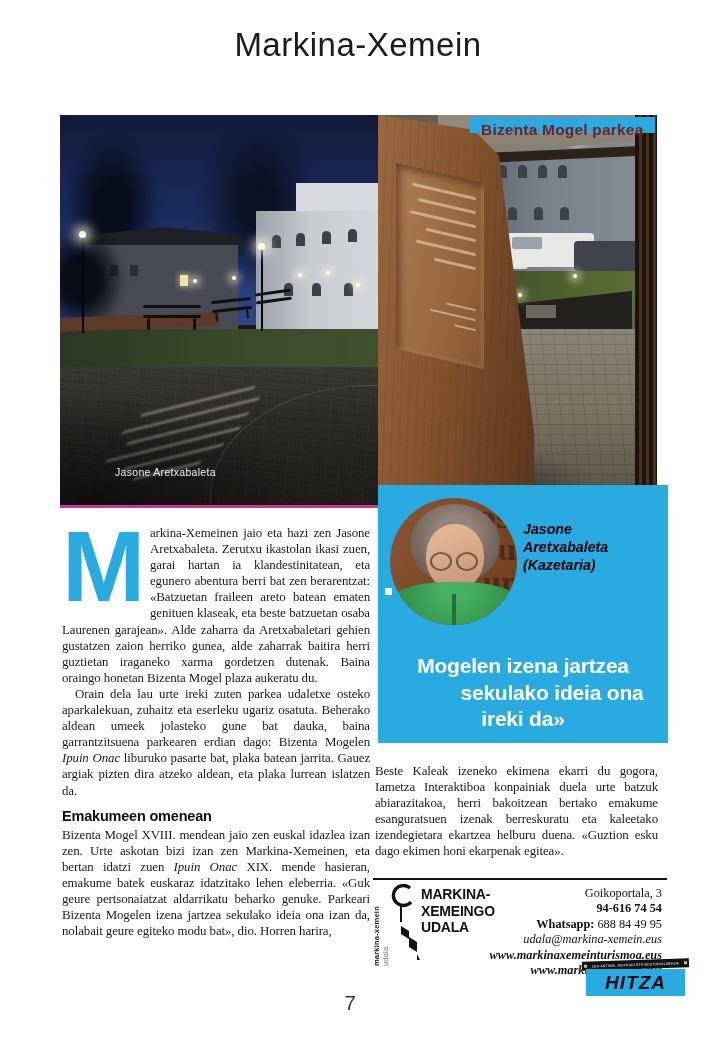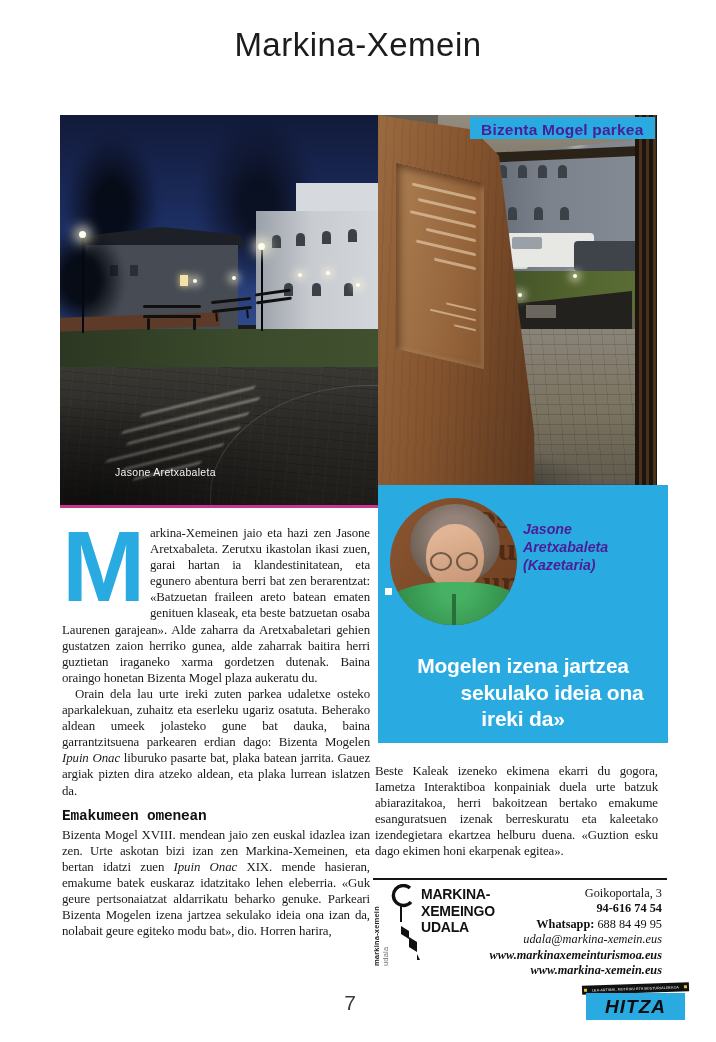"Bizenta Mogel parkea" .photo-label { color: #4c1d95 -> #7f1d1d; height: 22px -> 16px }
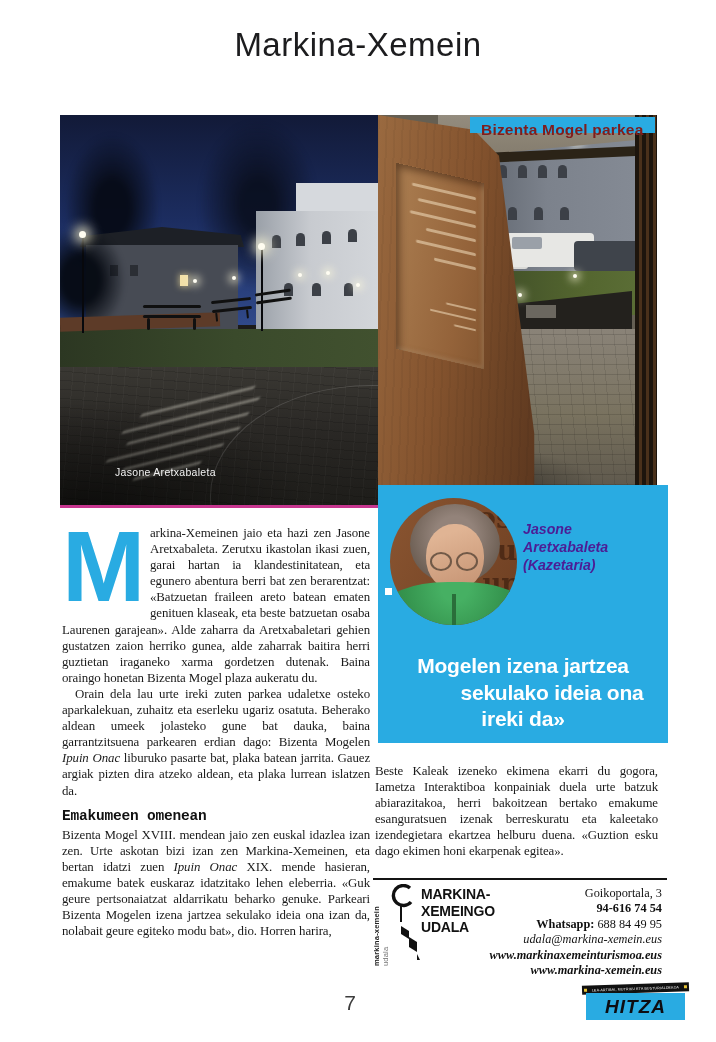"Jasone" .profile-name { color: #4c1d95 -> #000000 }
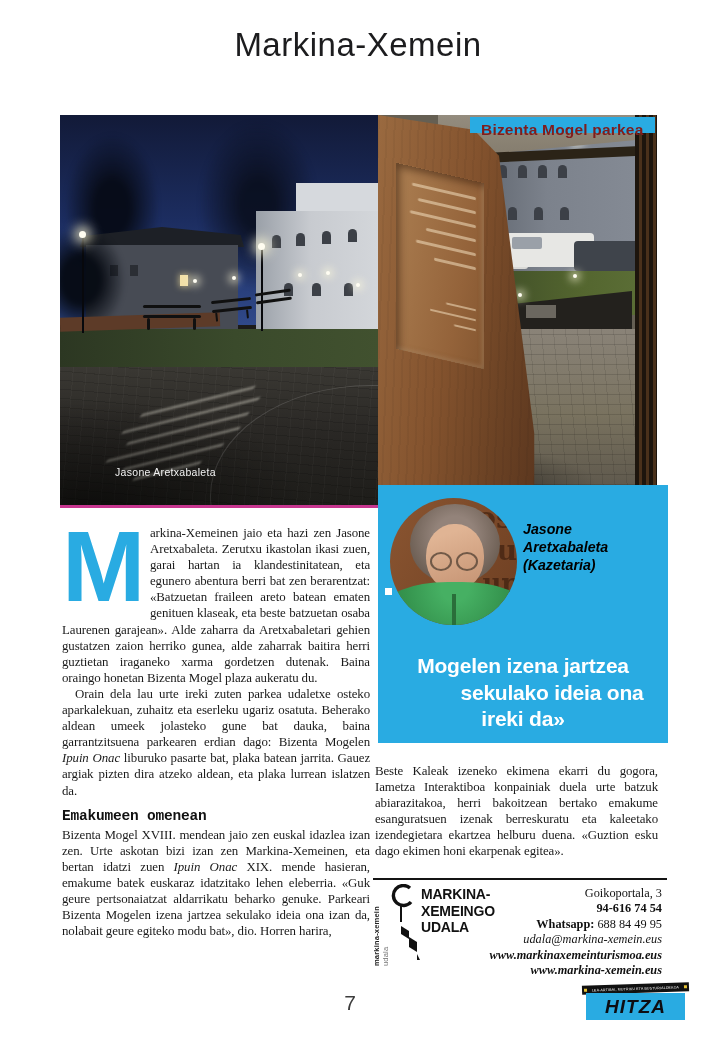"Emakumeen omenean" .section-heading { font-family: Liberation Mono, monospace -> Liberation Sans, sans-serif }
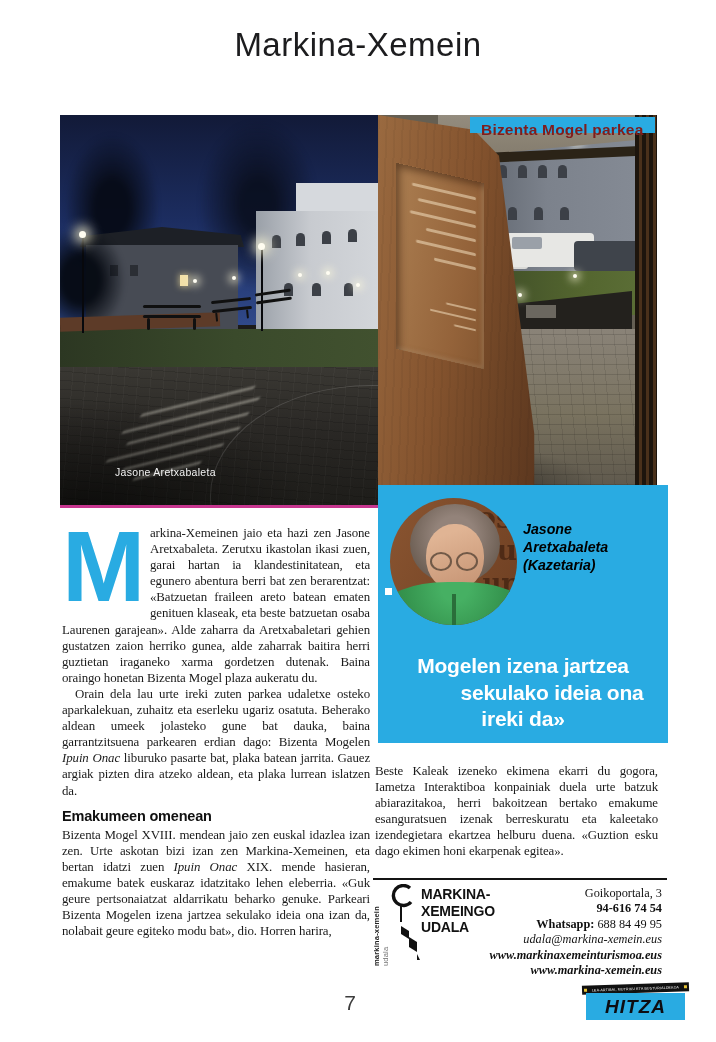"HITZA" .hitza { top: 984px -> 960px }
